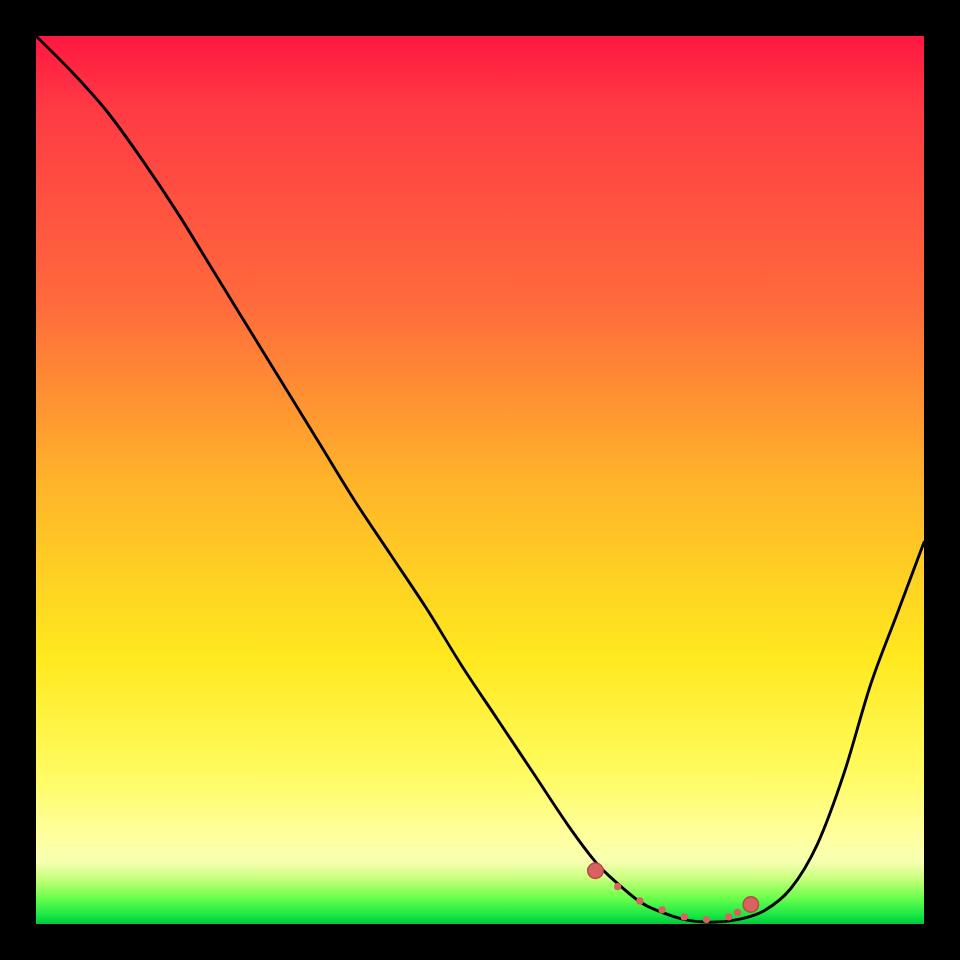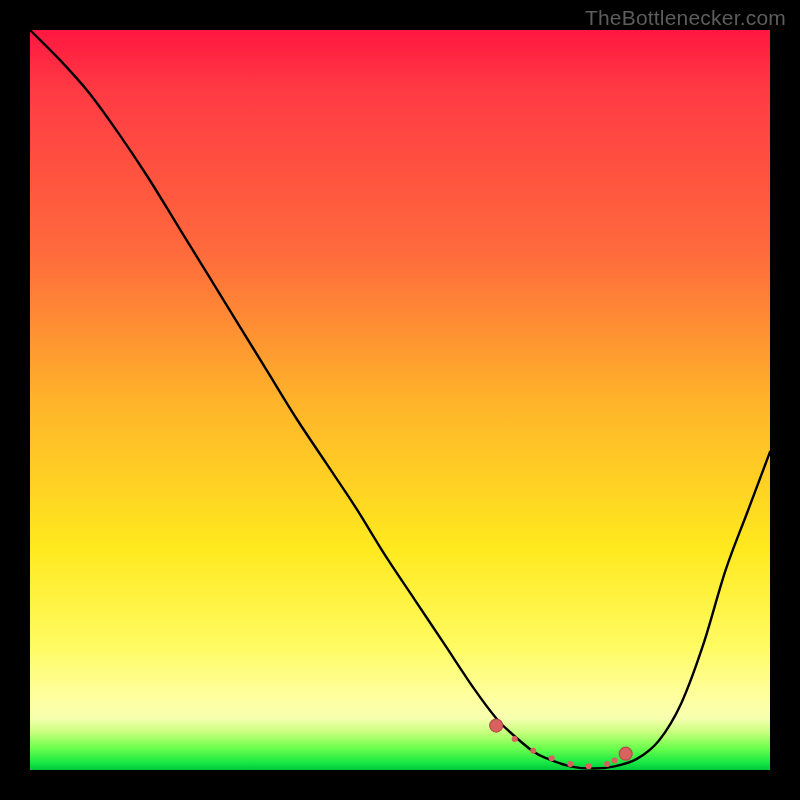"TheBottlenecker.com" div.watermark { html: <div>TheBottlenecker.com</div> -> none }
